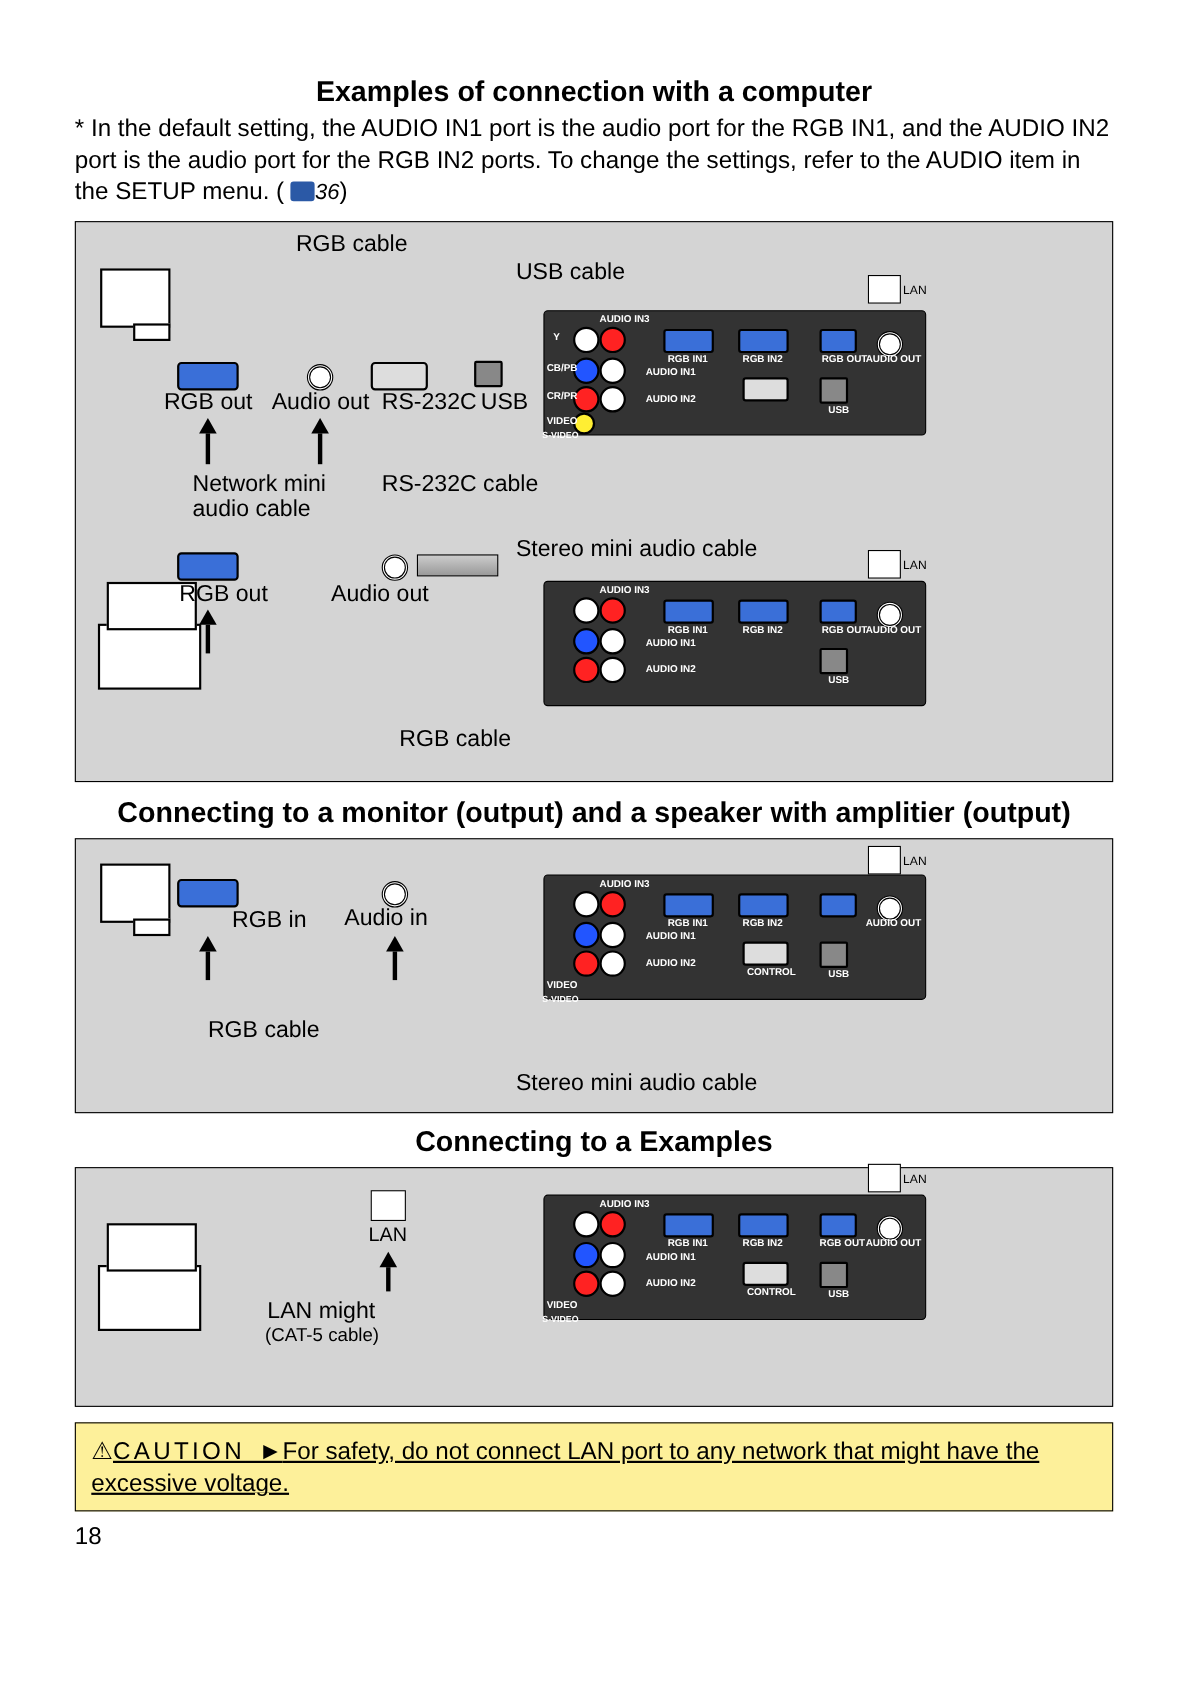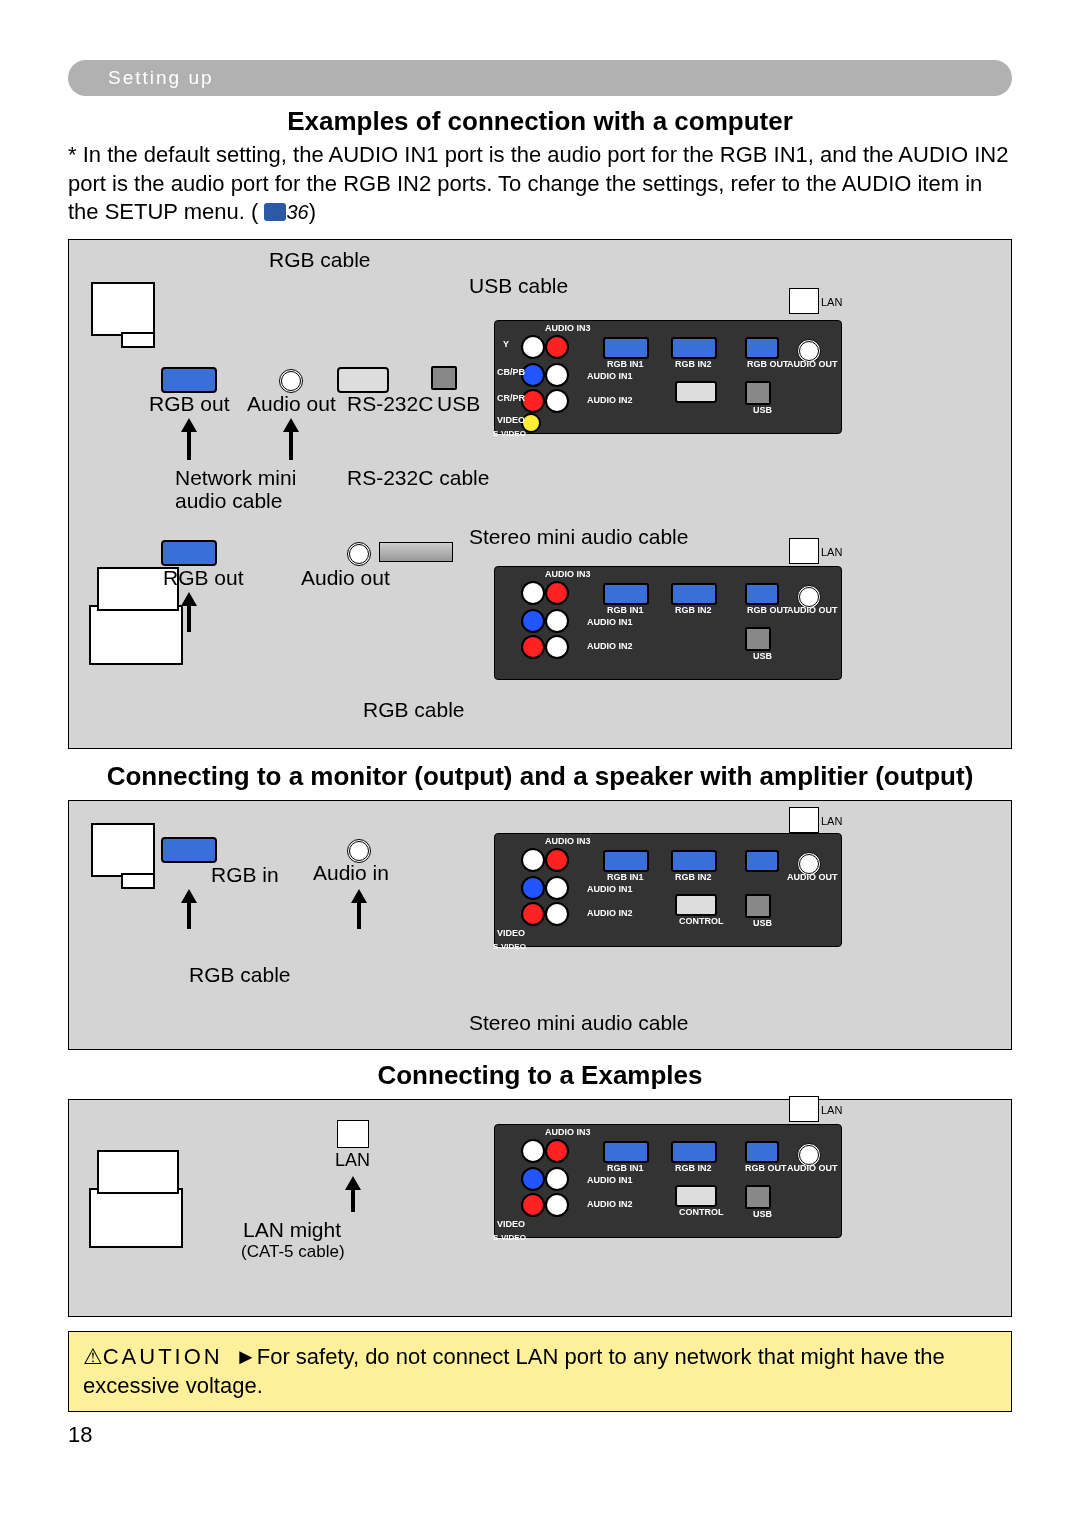"Setting up" div.header-bar { html: <div> <span>Setting up</span> </div> -> none }
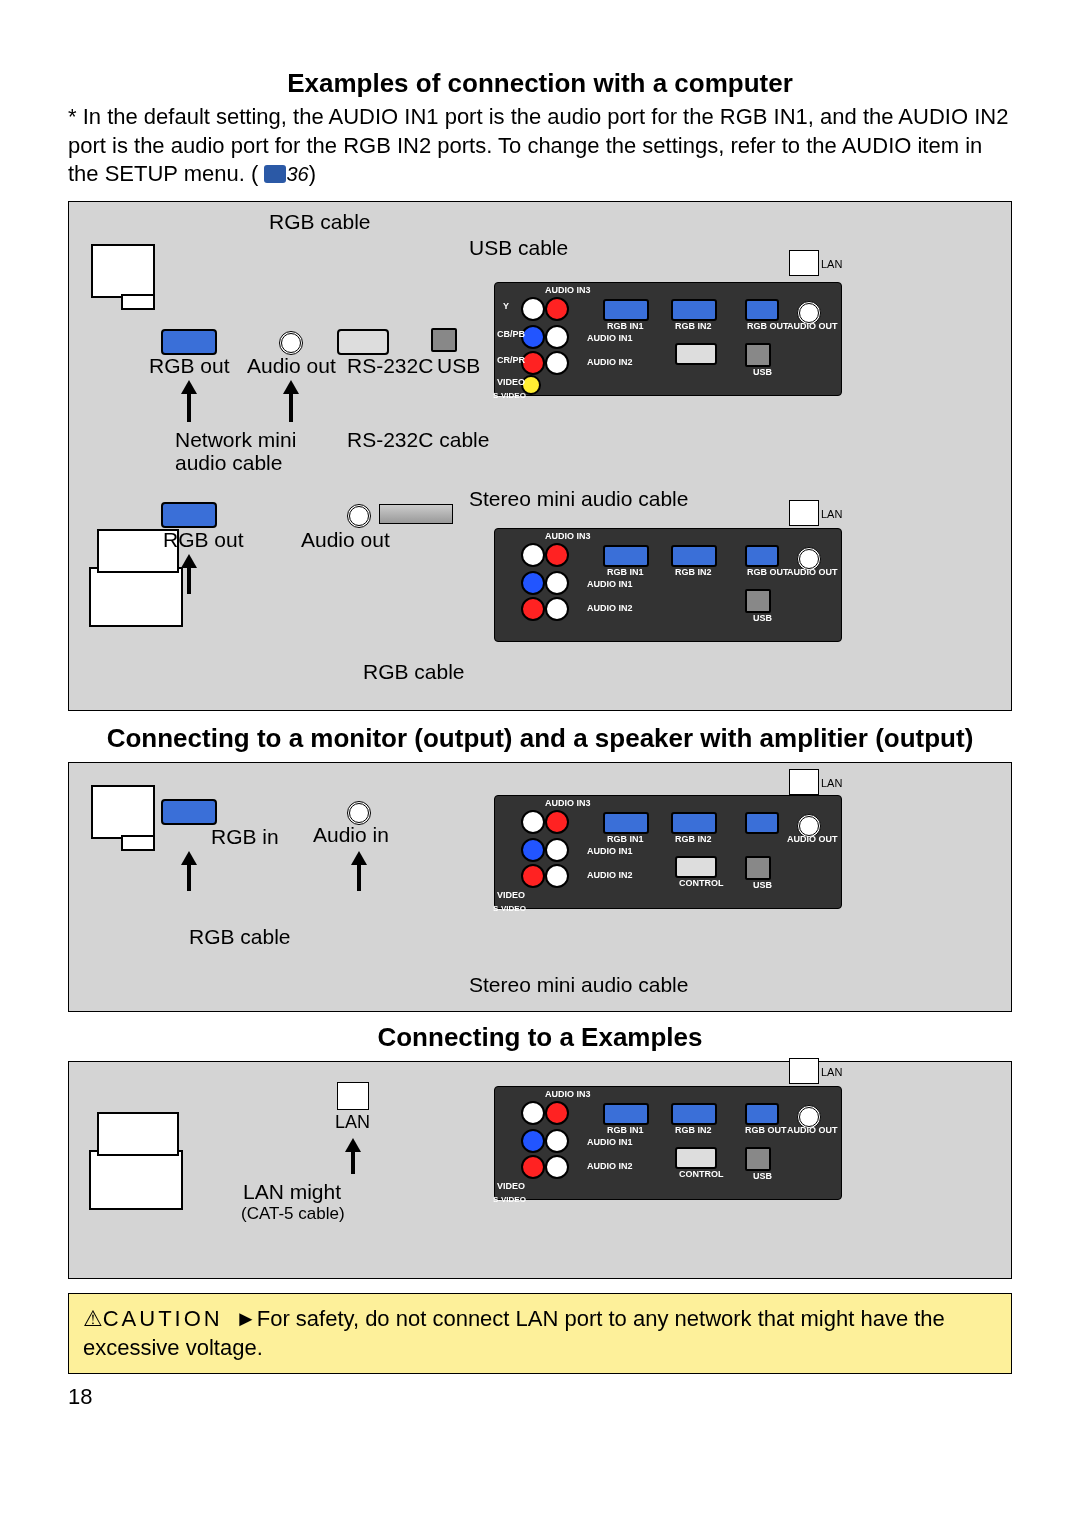"⚠CAUTION ►For safety, do not" .caution-box { text-decoration: none -> underline }
